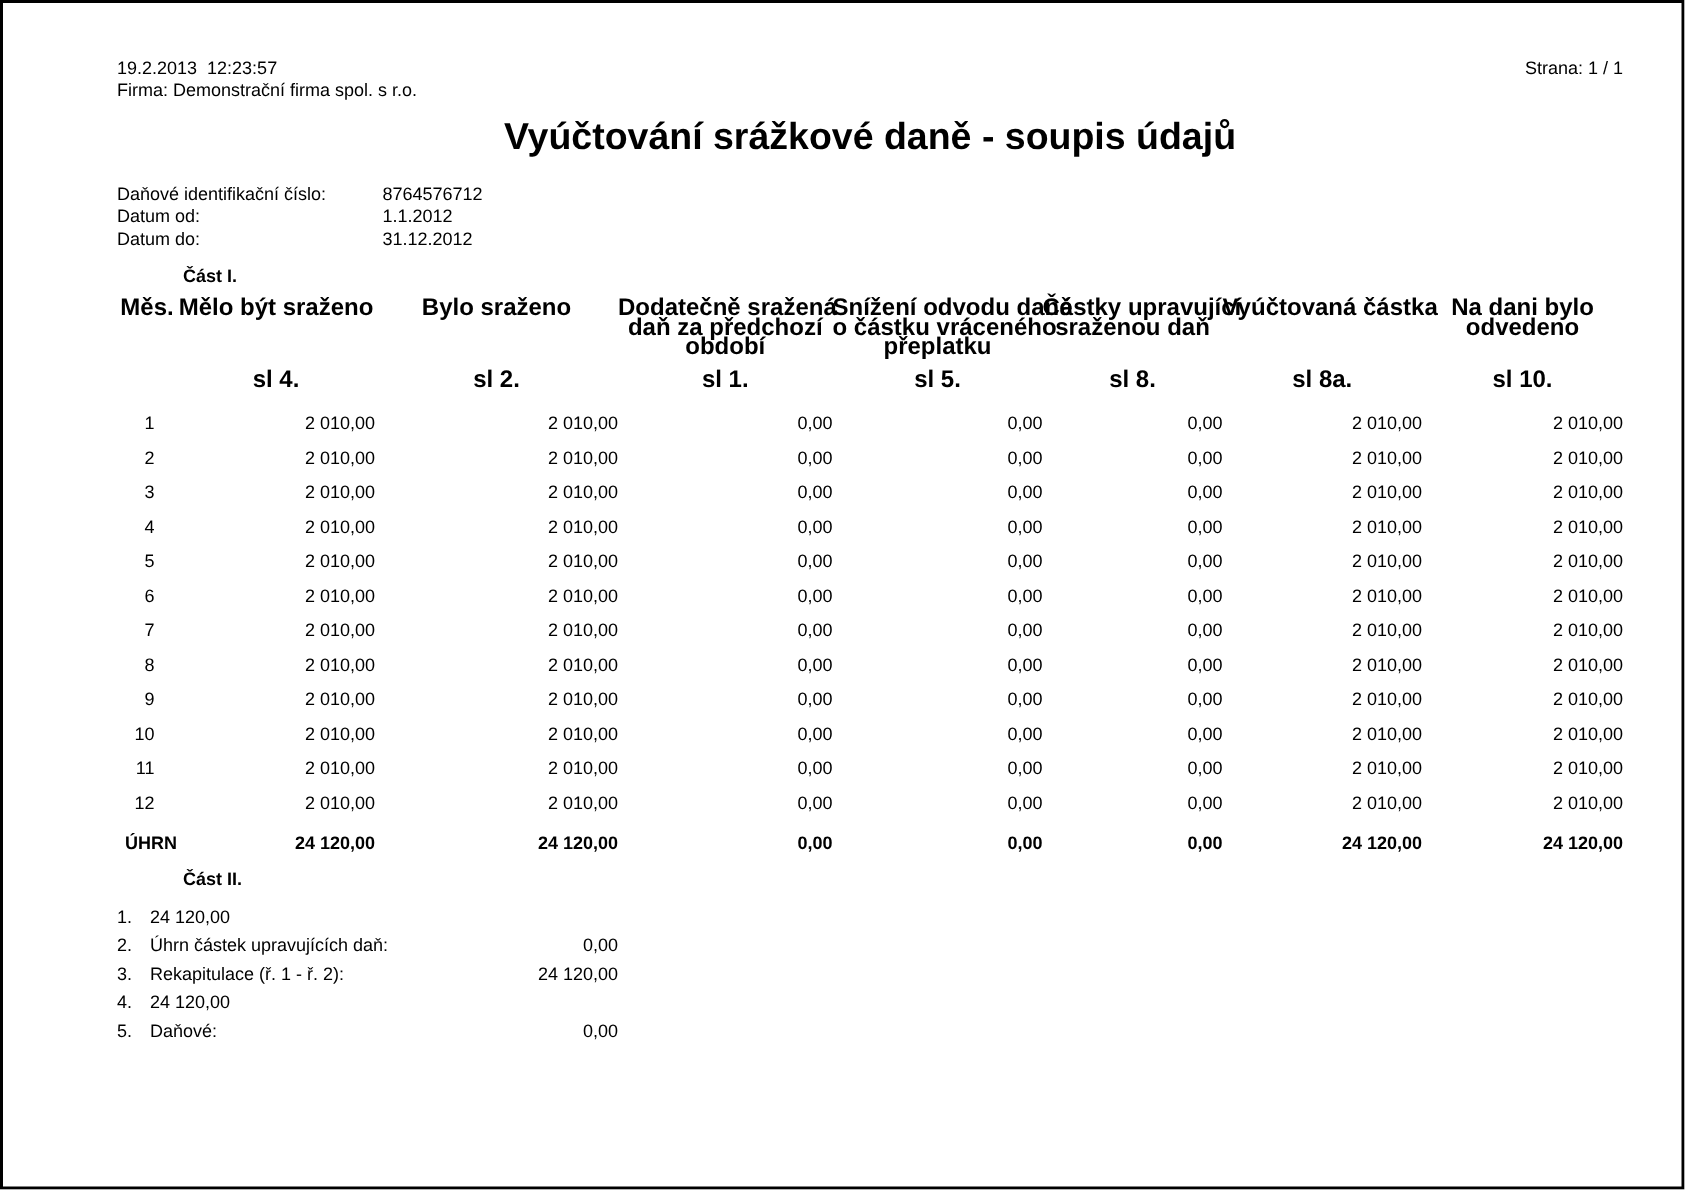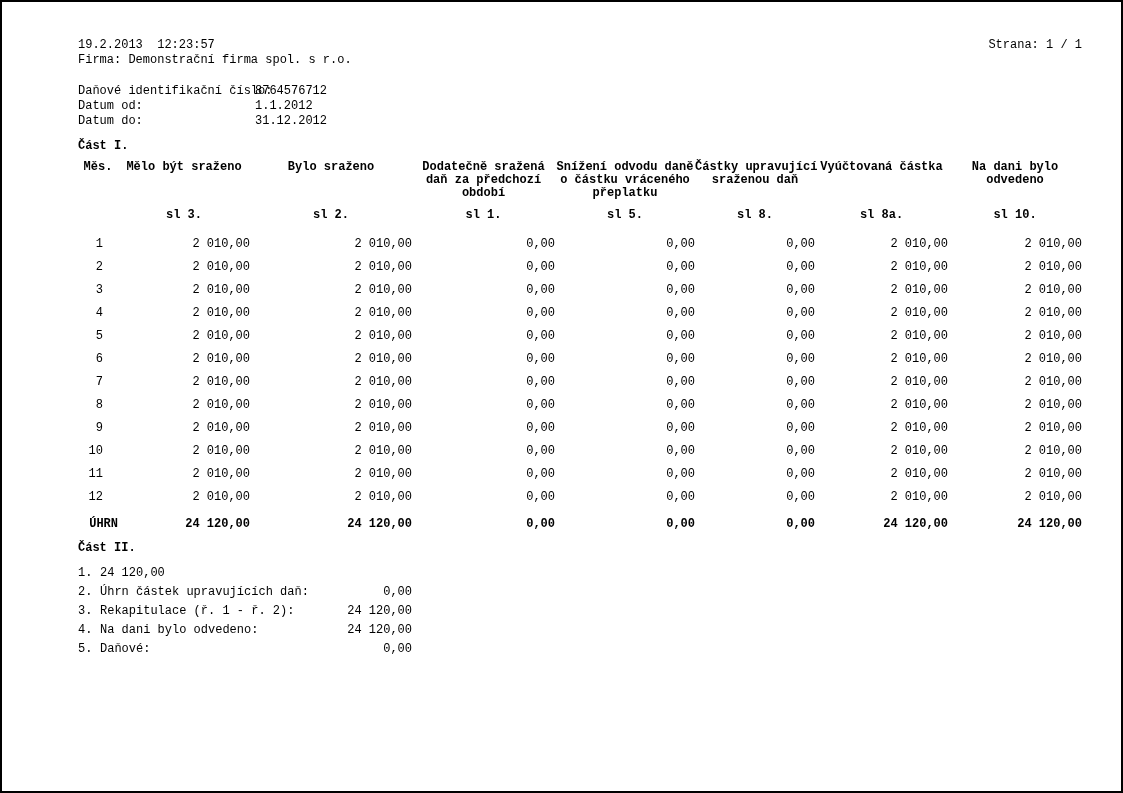"19.2.2013 12:23:57" .page { font-family: Liberation Mono, monospace -> Liberation Sans, sans-serif }
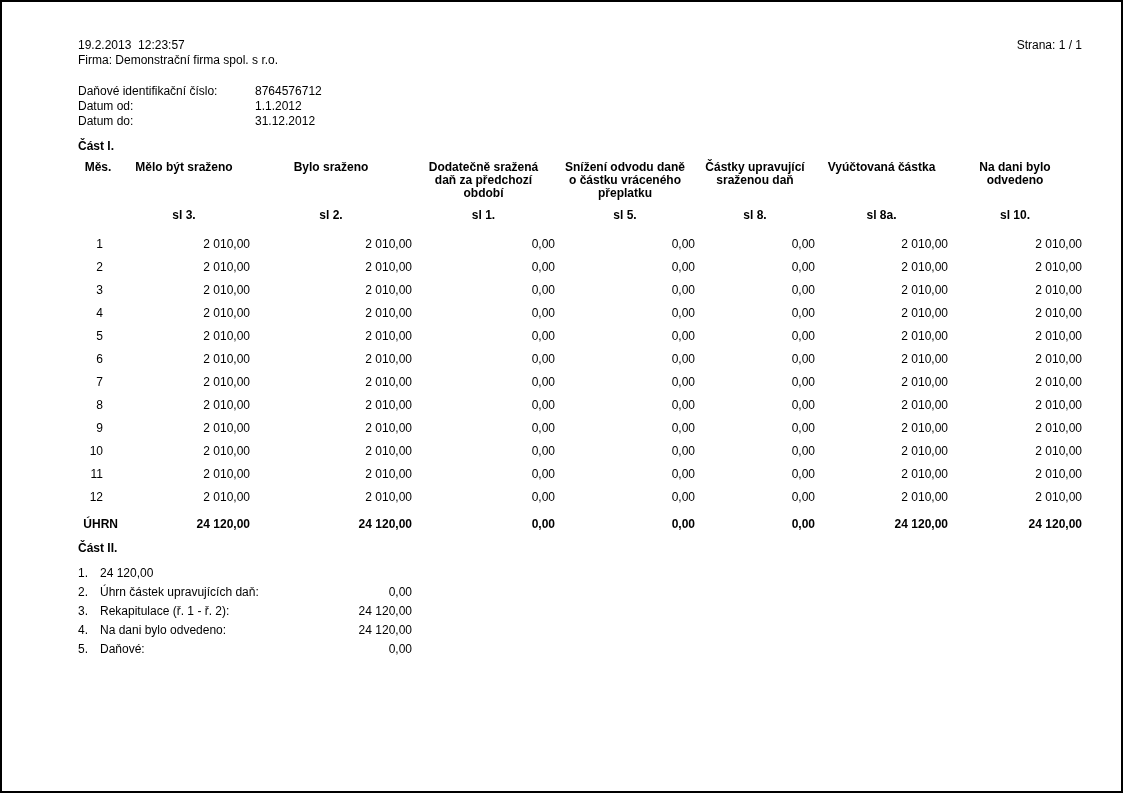"Vyúčtování srážkové daně - soupis" div.report-title { html: none -> <div>Vyúčtování srážkové daně - soupis údajů</div> }
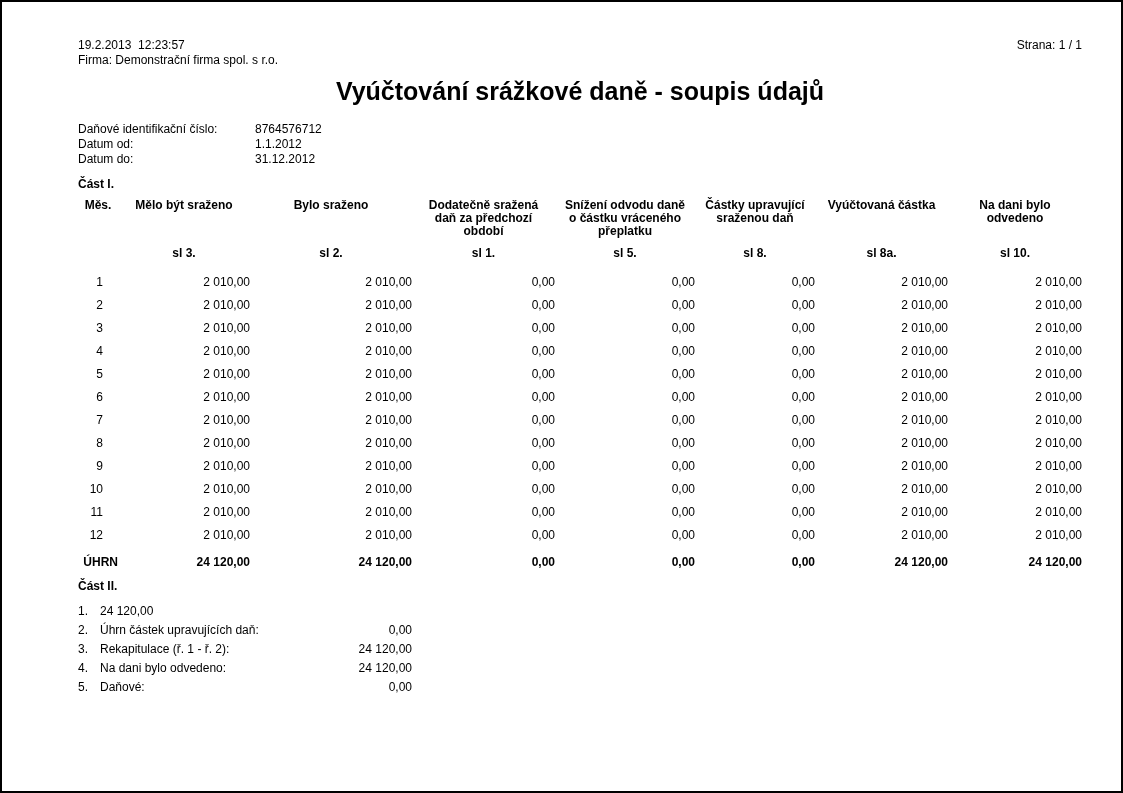"Část I." .section-title { margin-left: none -> 44px }
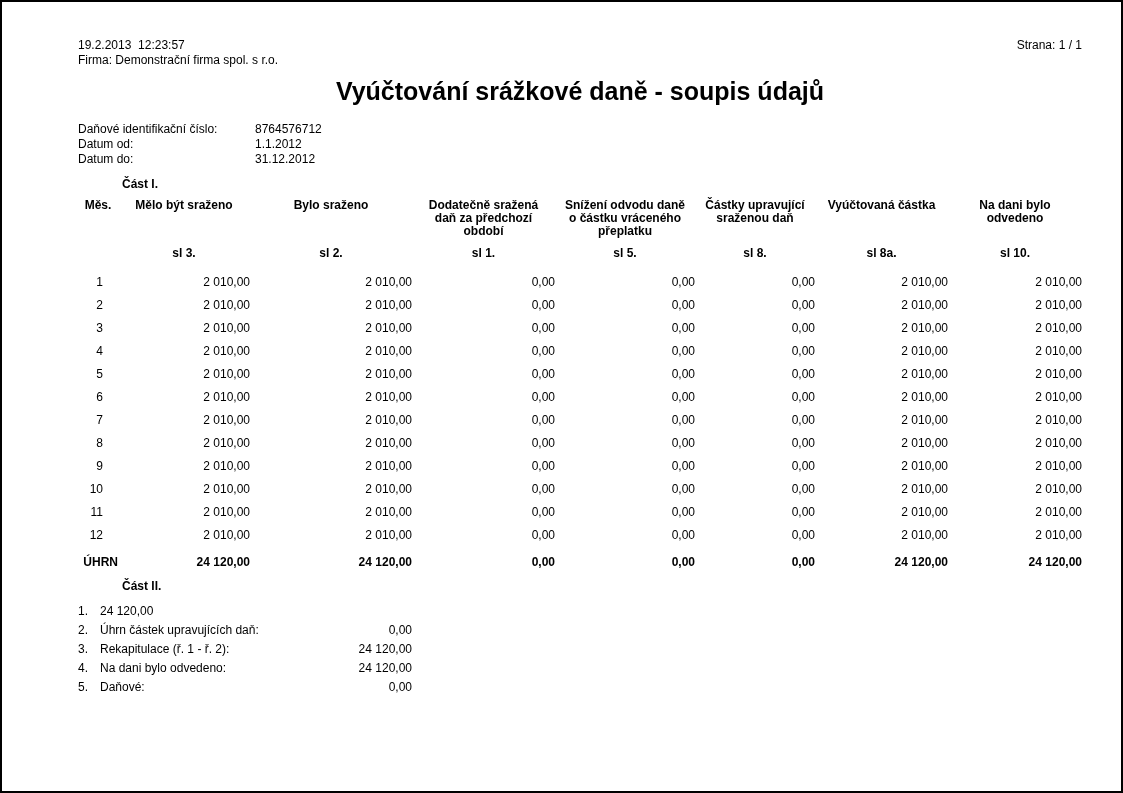"Měs." table.part1 thead th { font-size: 12px -> 16px }
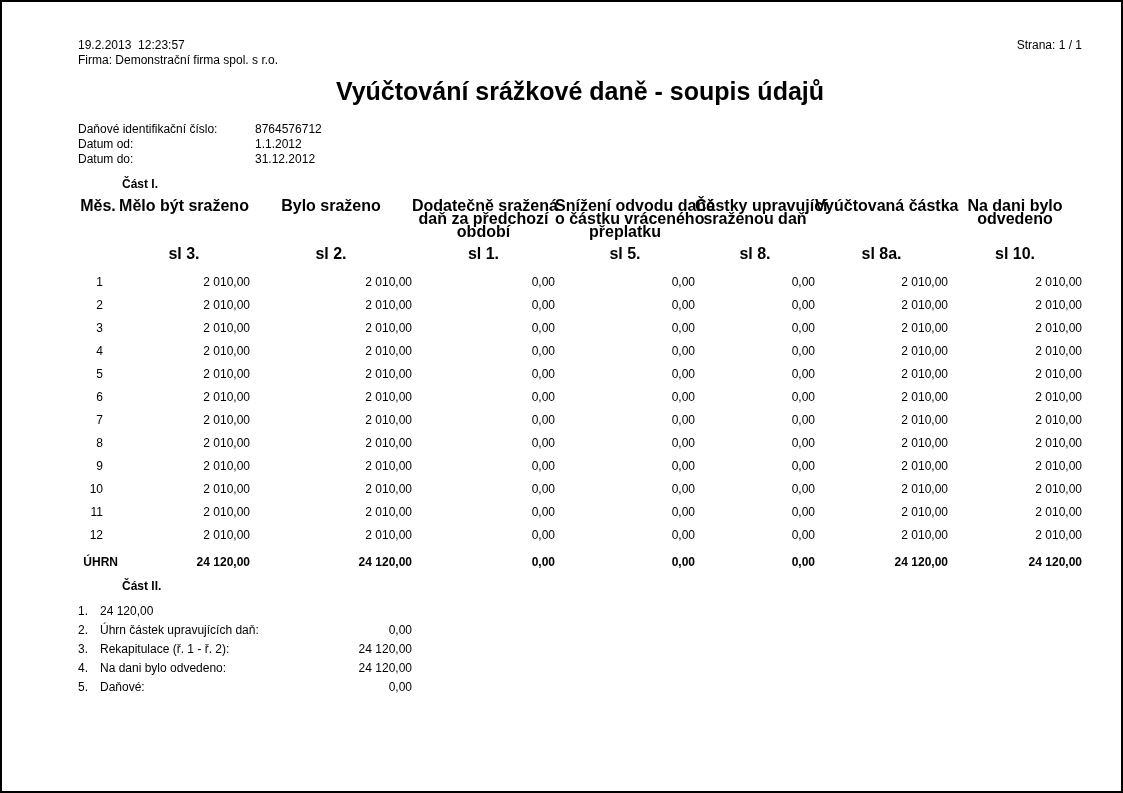"sl 3." th { text: 3 -> 4 }
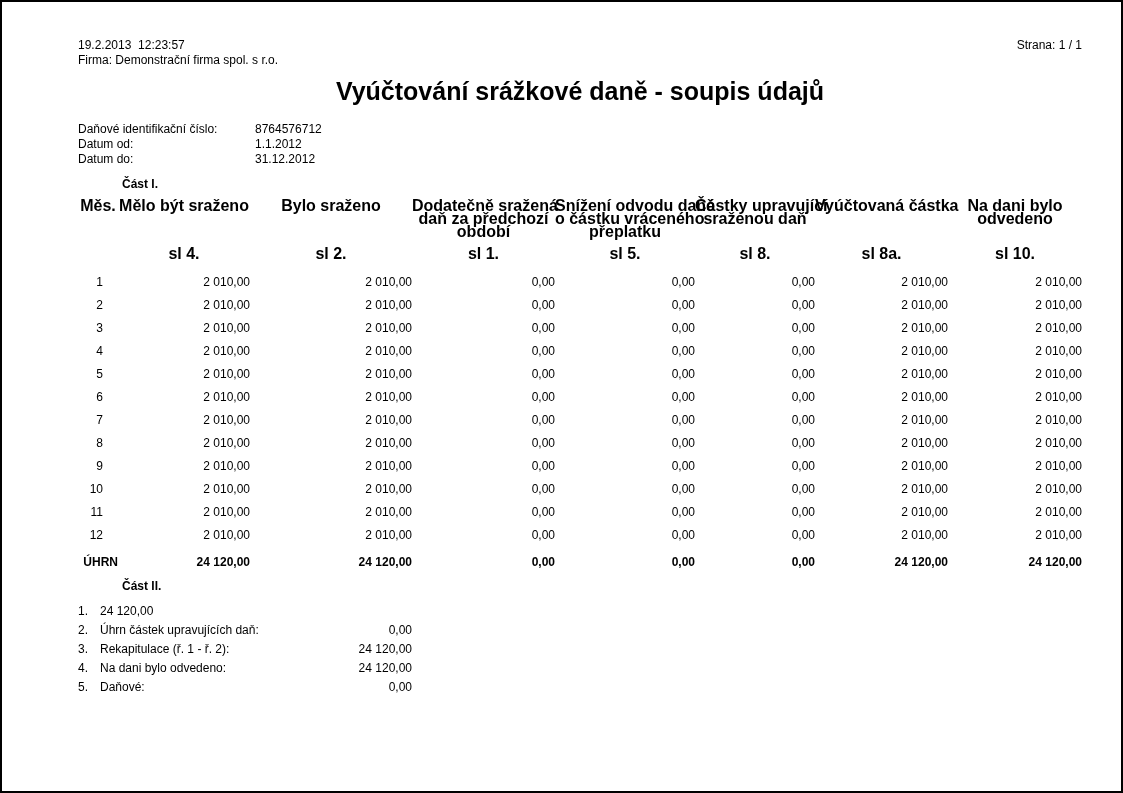"Na dani bylo odvedeno:" span.p2-label { html: <span>Na dani bylo odvedeno:</span> -> none }
